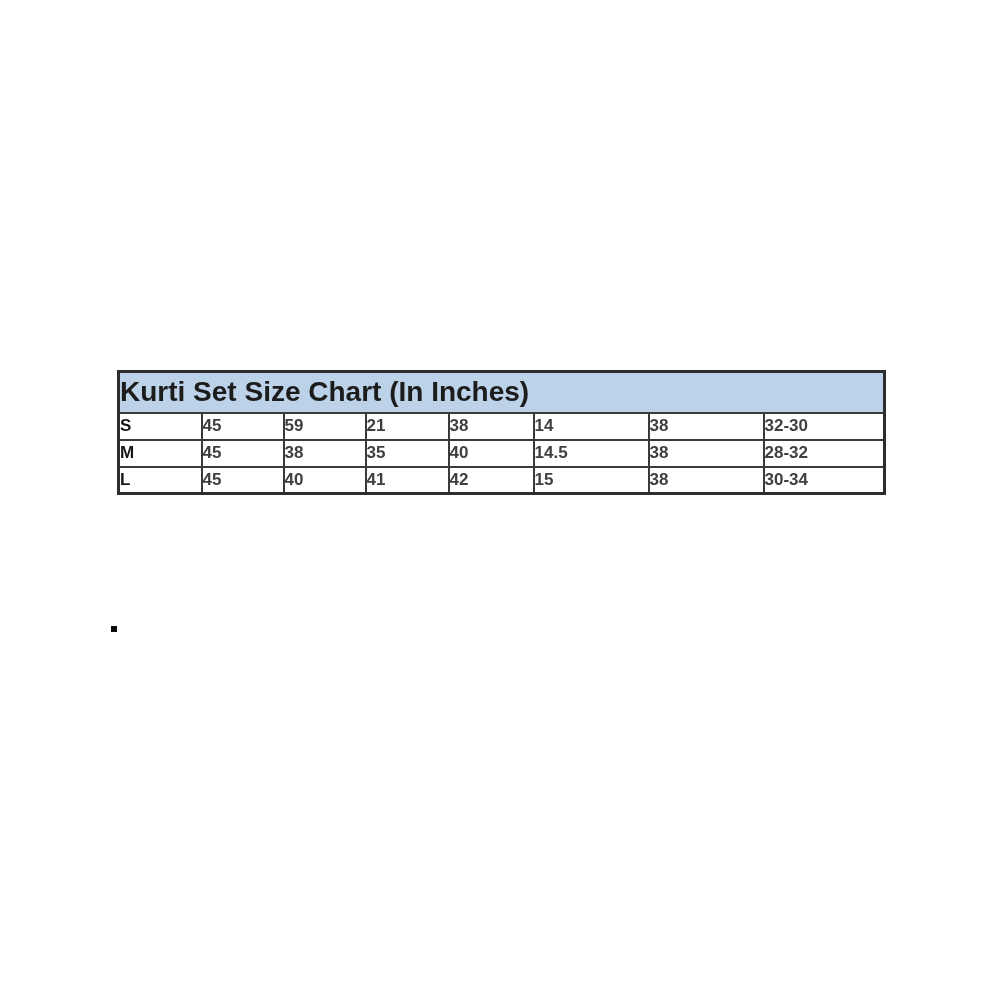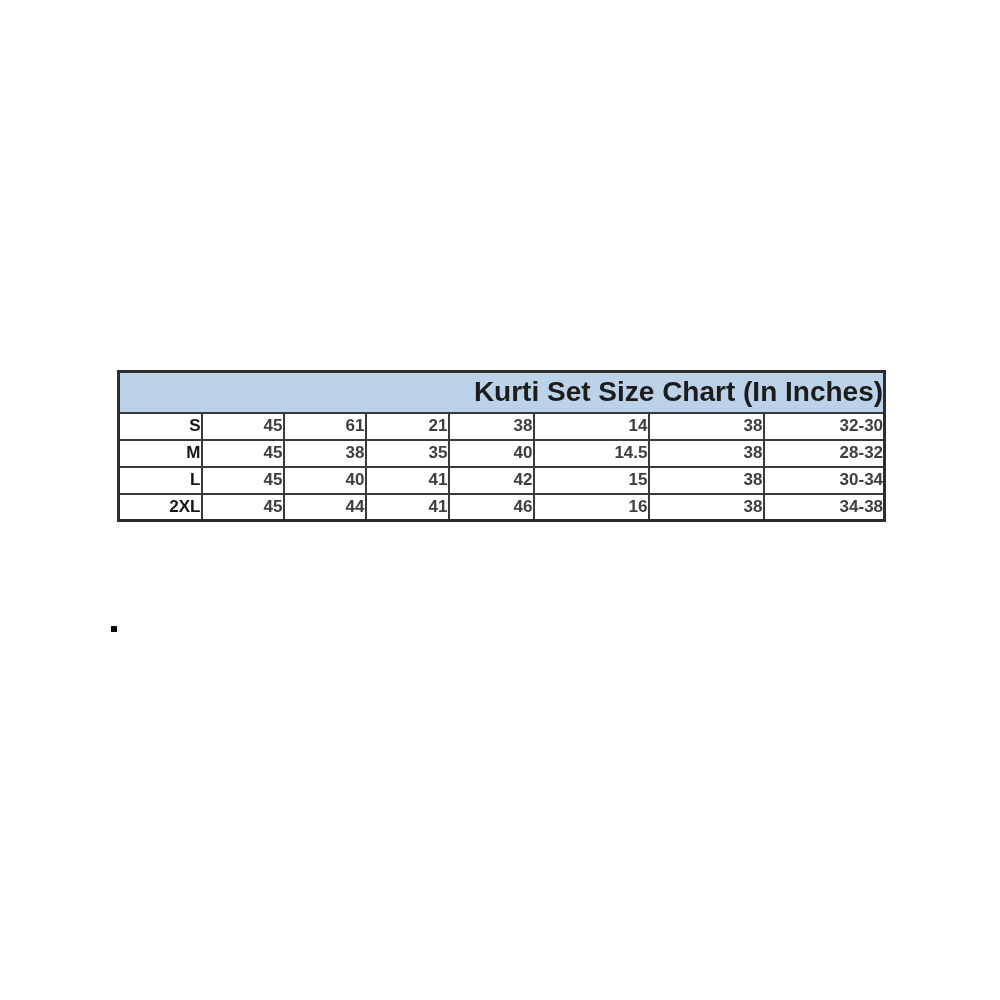"Kurti Set Size Chart (In" table.size-chart th, table.size-chart td { text-align: right -> left }
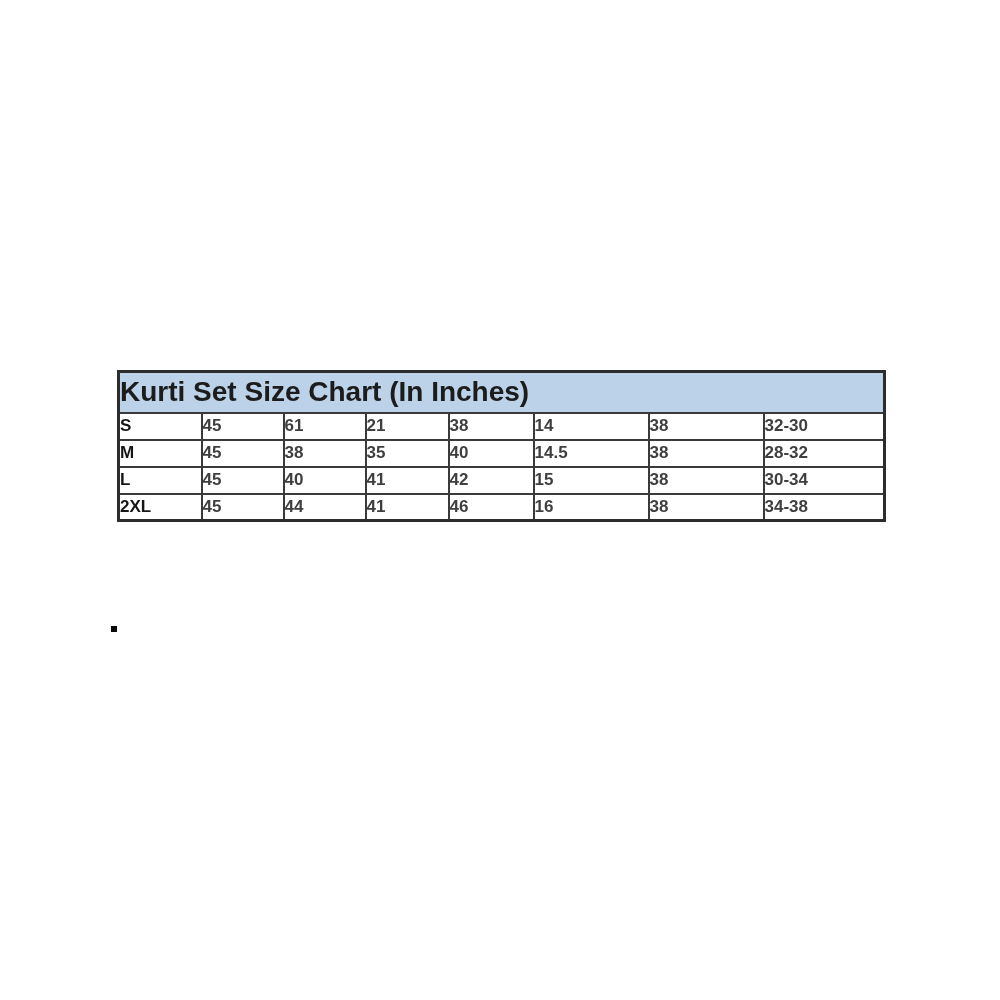"61" td { text: 61 -> 59 }
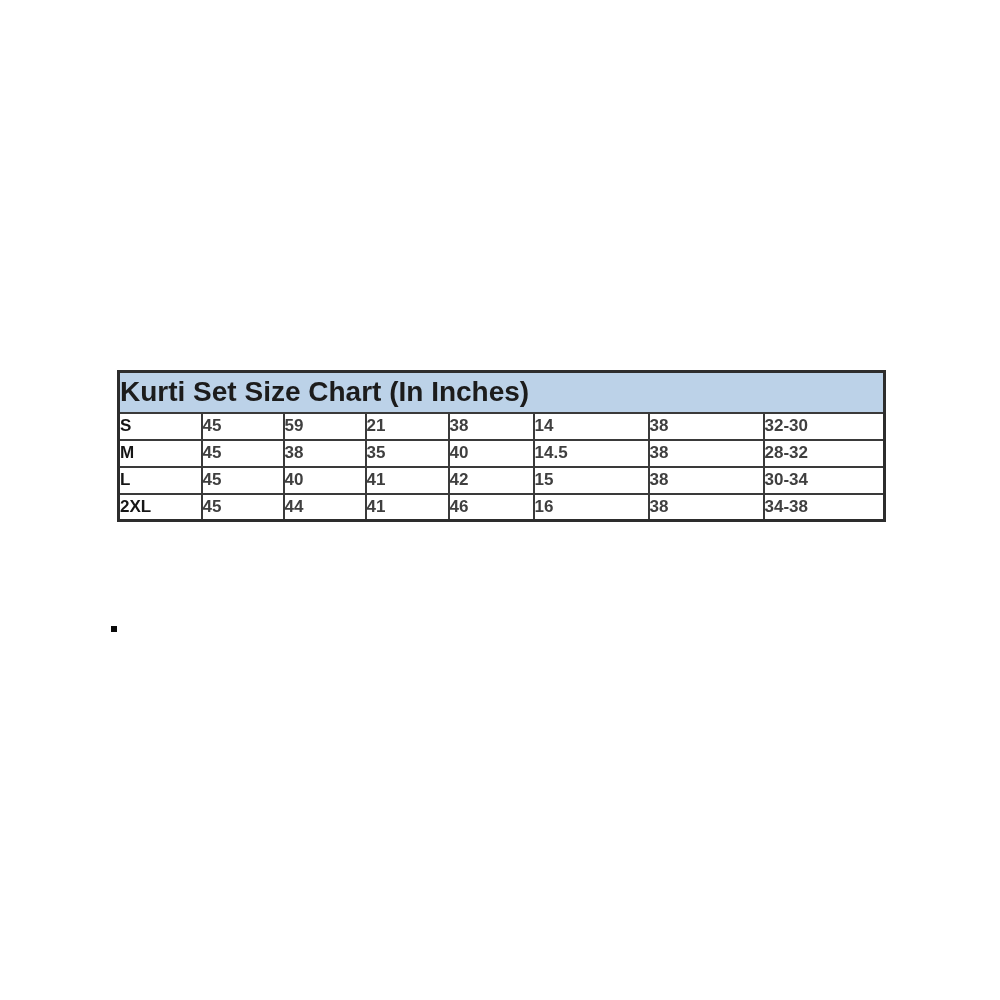"2XL" tr.data-row { html: <tr> <td>2XL</td> <td>45</td> <td>44</td> <td>41</td> <td>46</td> <td>16</td> <td>38</td> <td>34-38</td> </tr> -> none }
